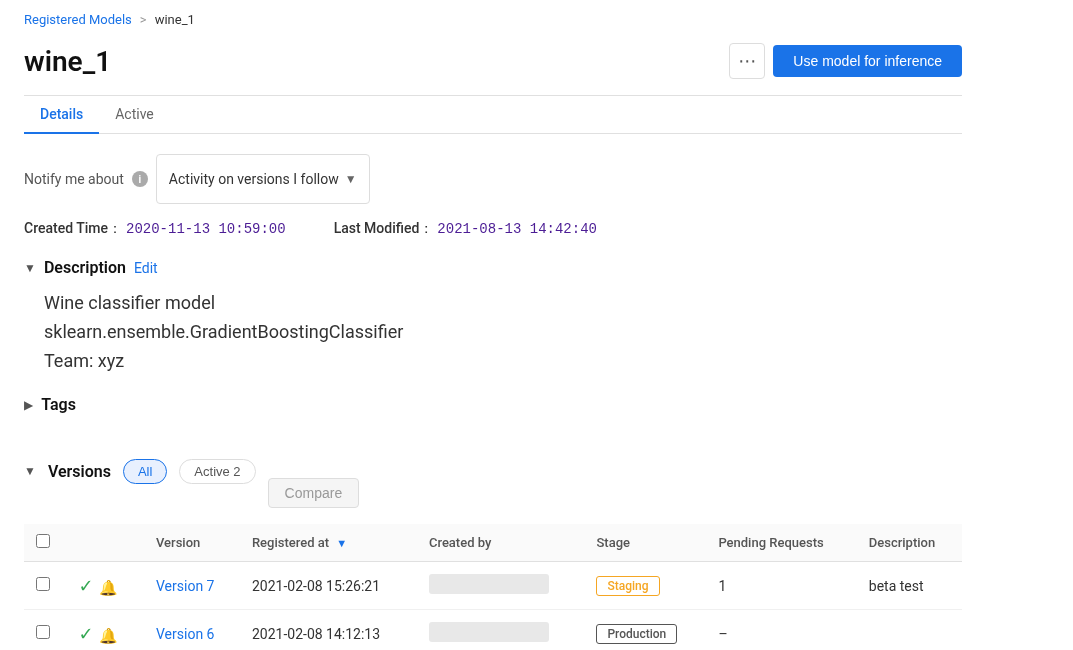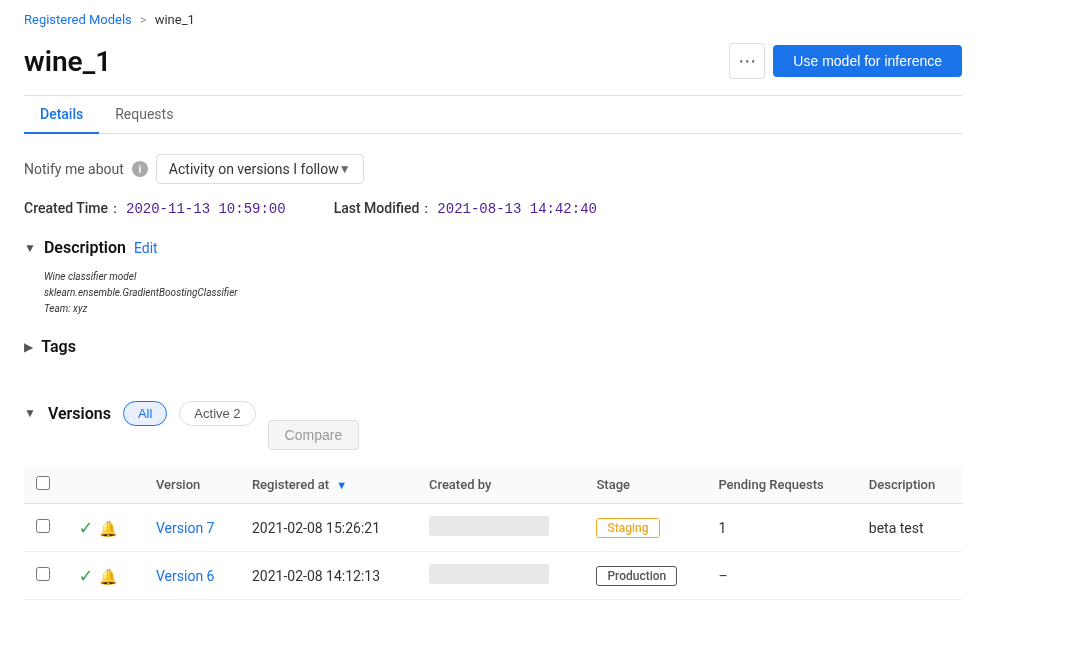"Requests" span { text: Requests -> Active }
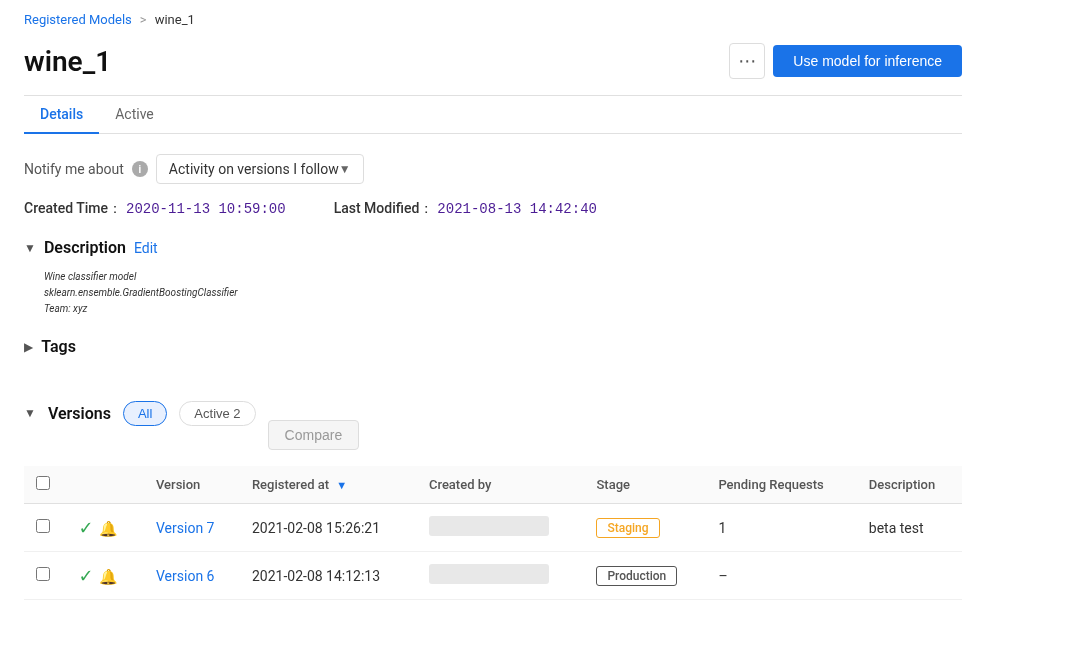"Activity on versions I follow" .notify-dropdown { gap: 0 -> 6px; padding: 6px 12px -> 16px 12px }
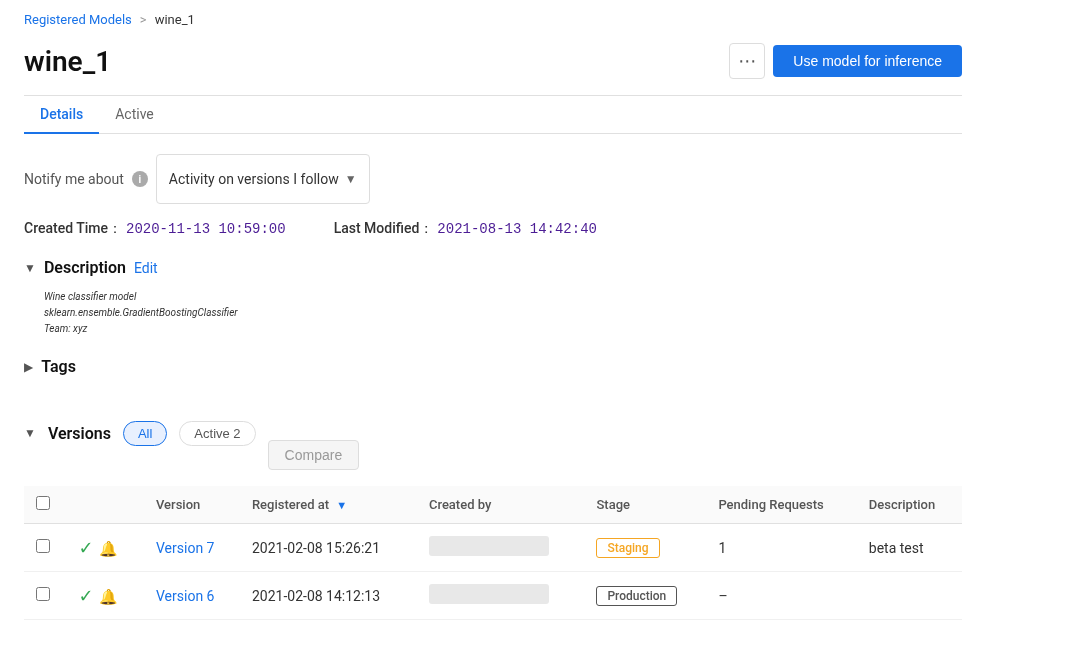"Wine classifier model" .description-text { font-size: 10px -> 18px; font-style: italic -> none }
